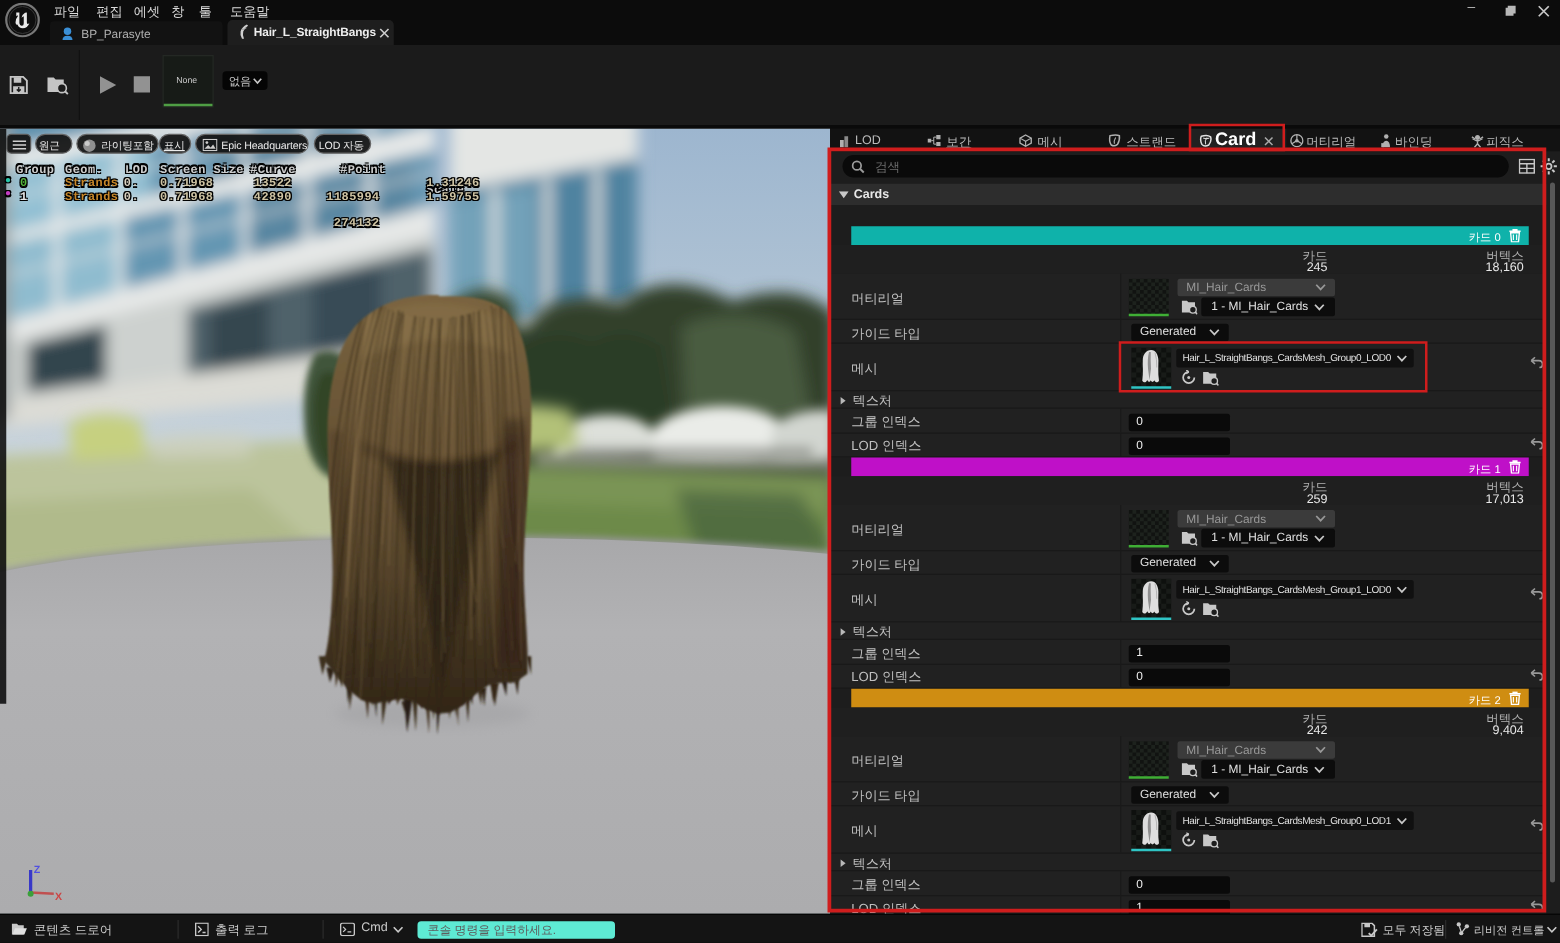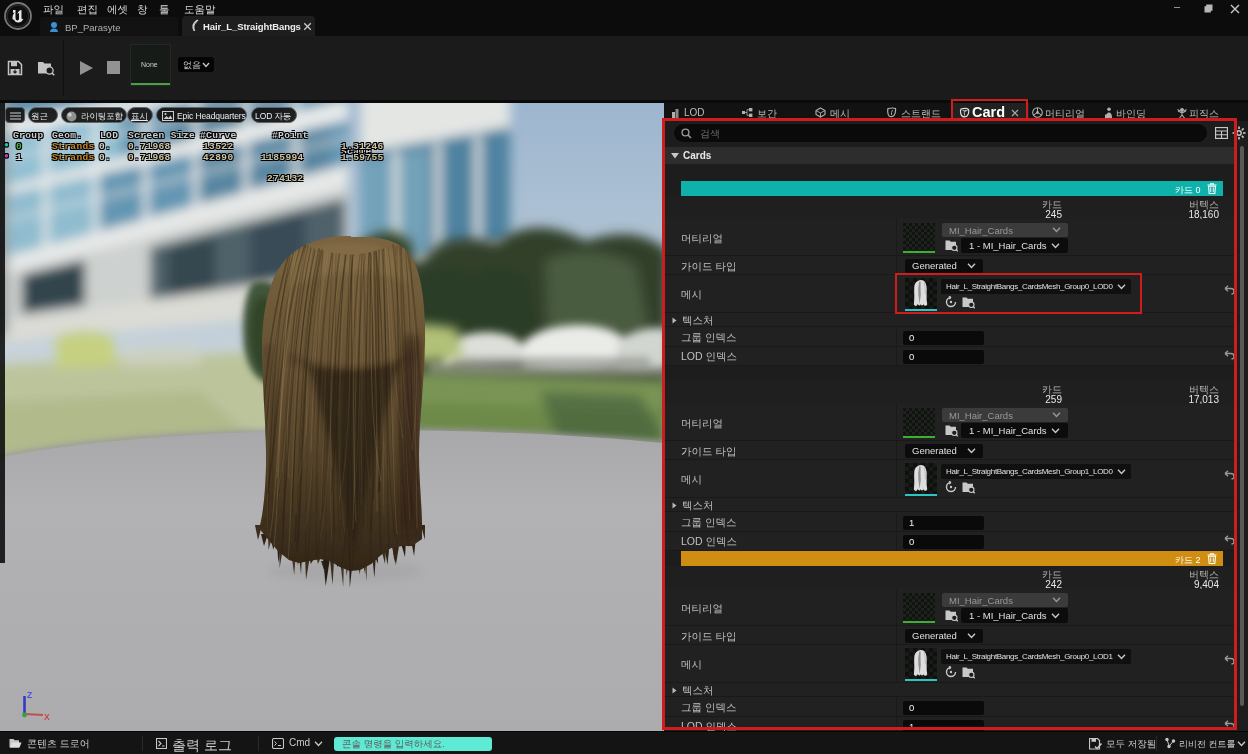"카드 1" div.abs { html: none -> <div> <span>카드 1</span> <svg> <path></path> <path></path> <path></path> </svg> </div> }
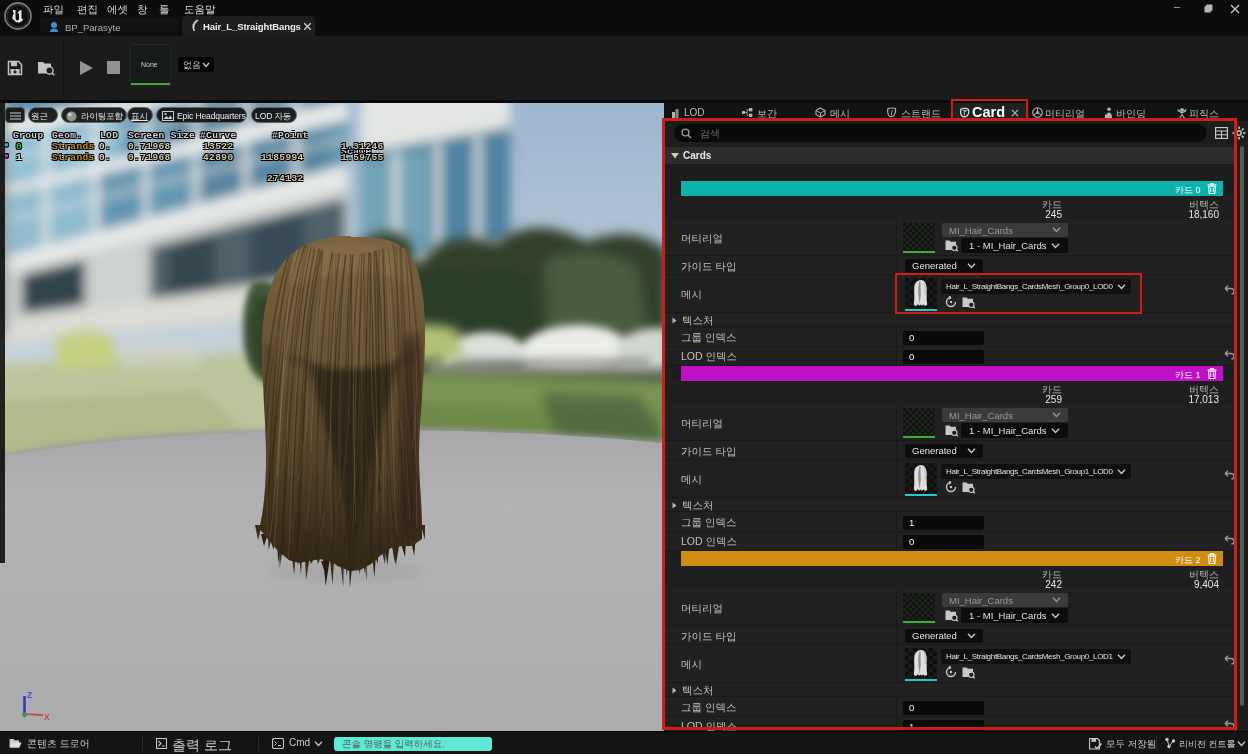"출력 로그" span.abs { font-size: 14px -> 10px }
